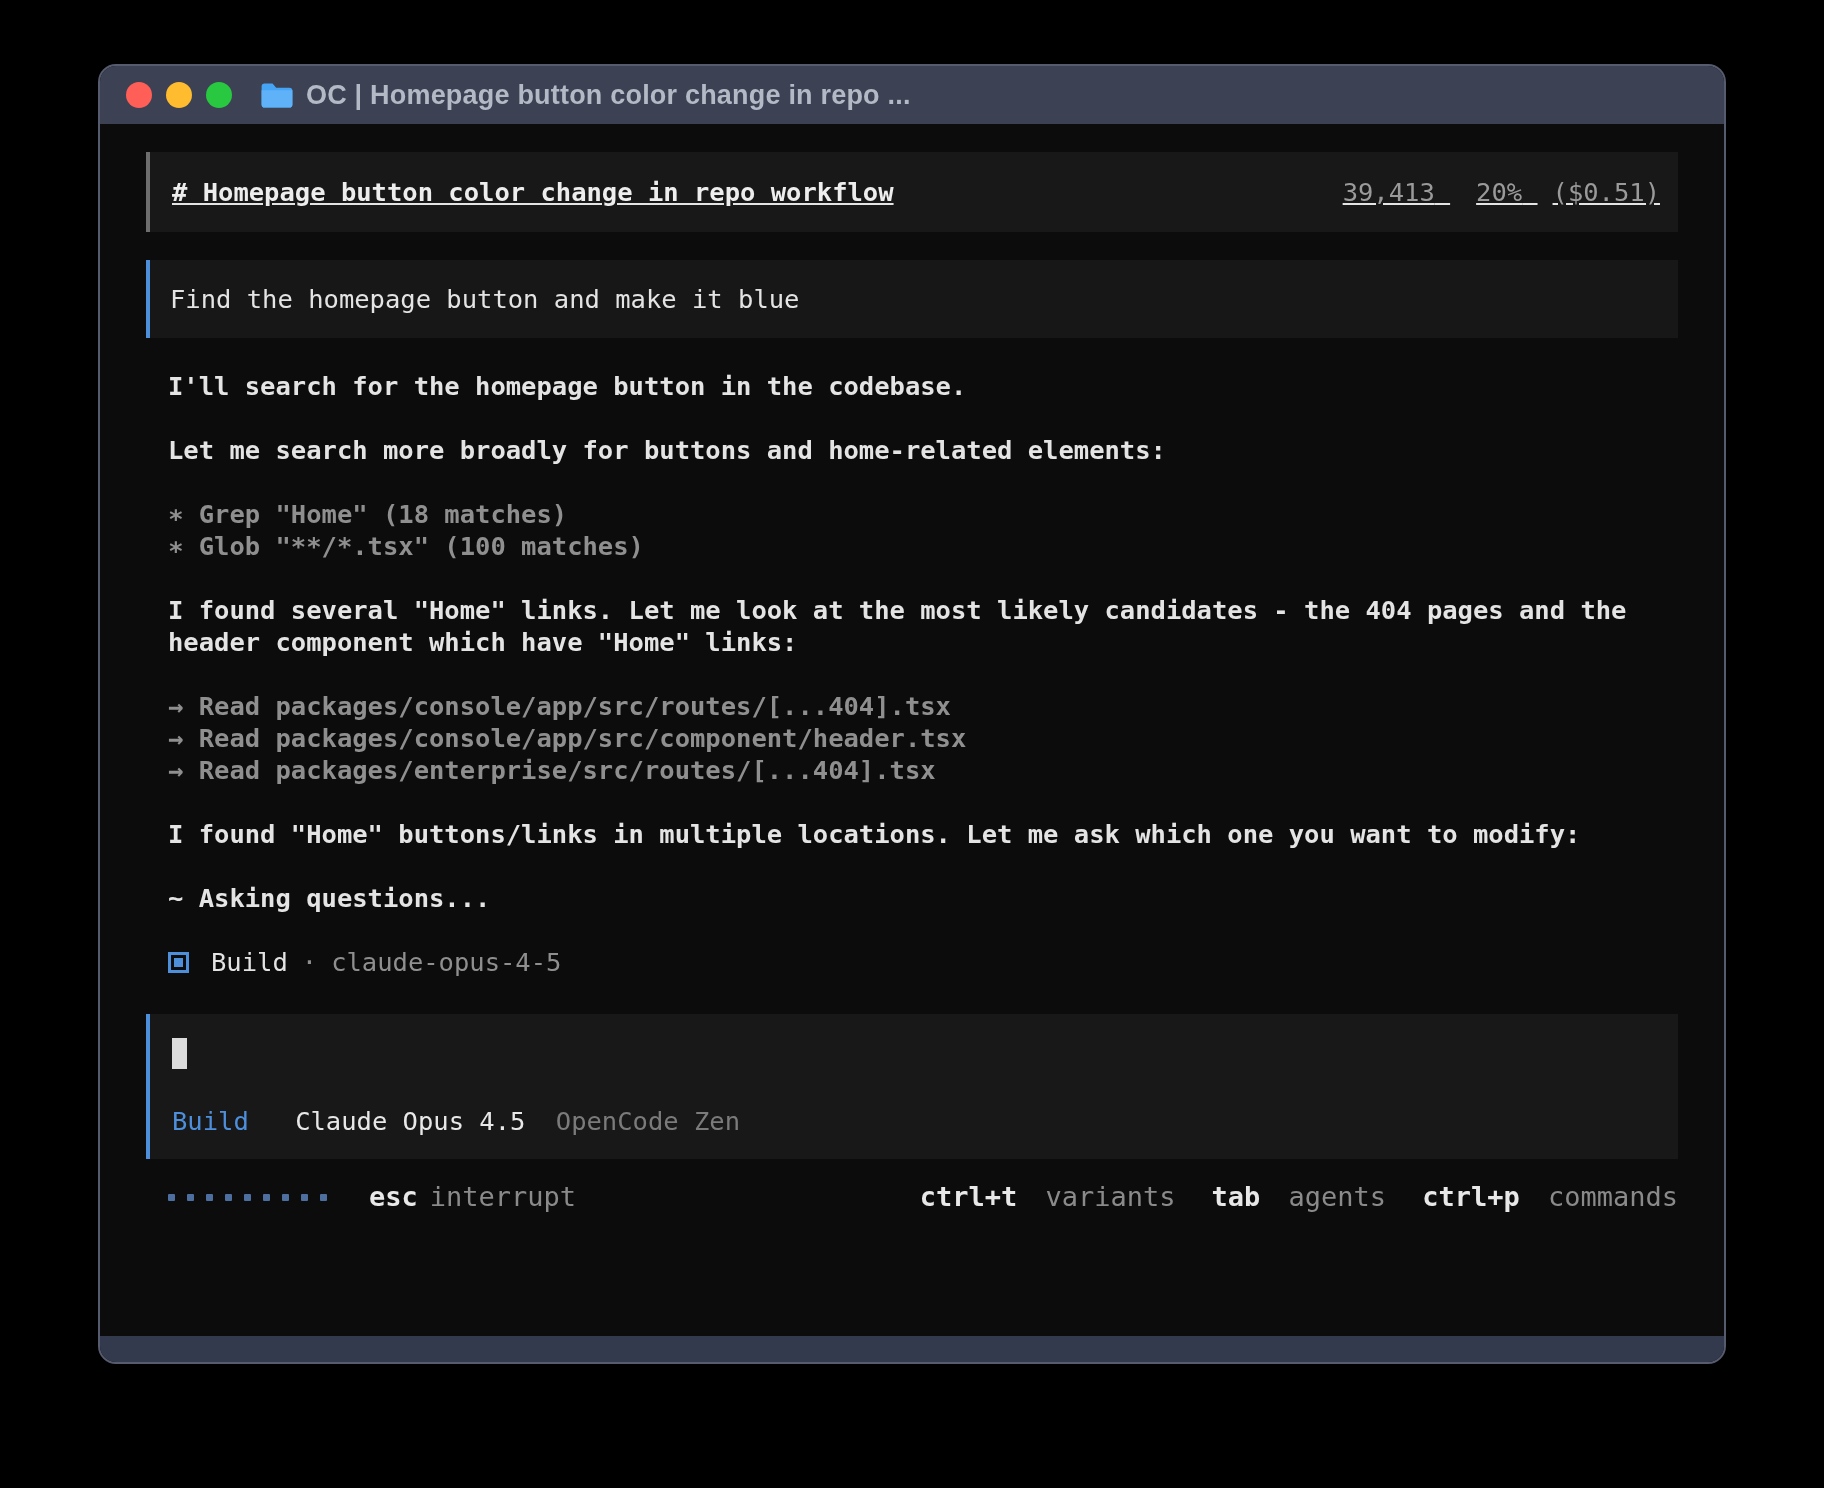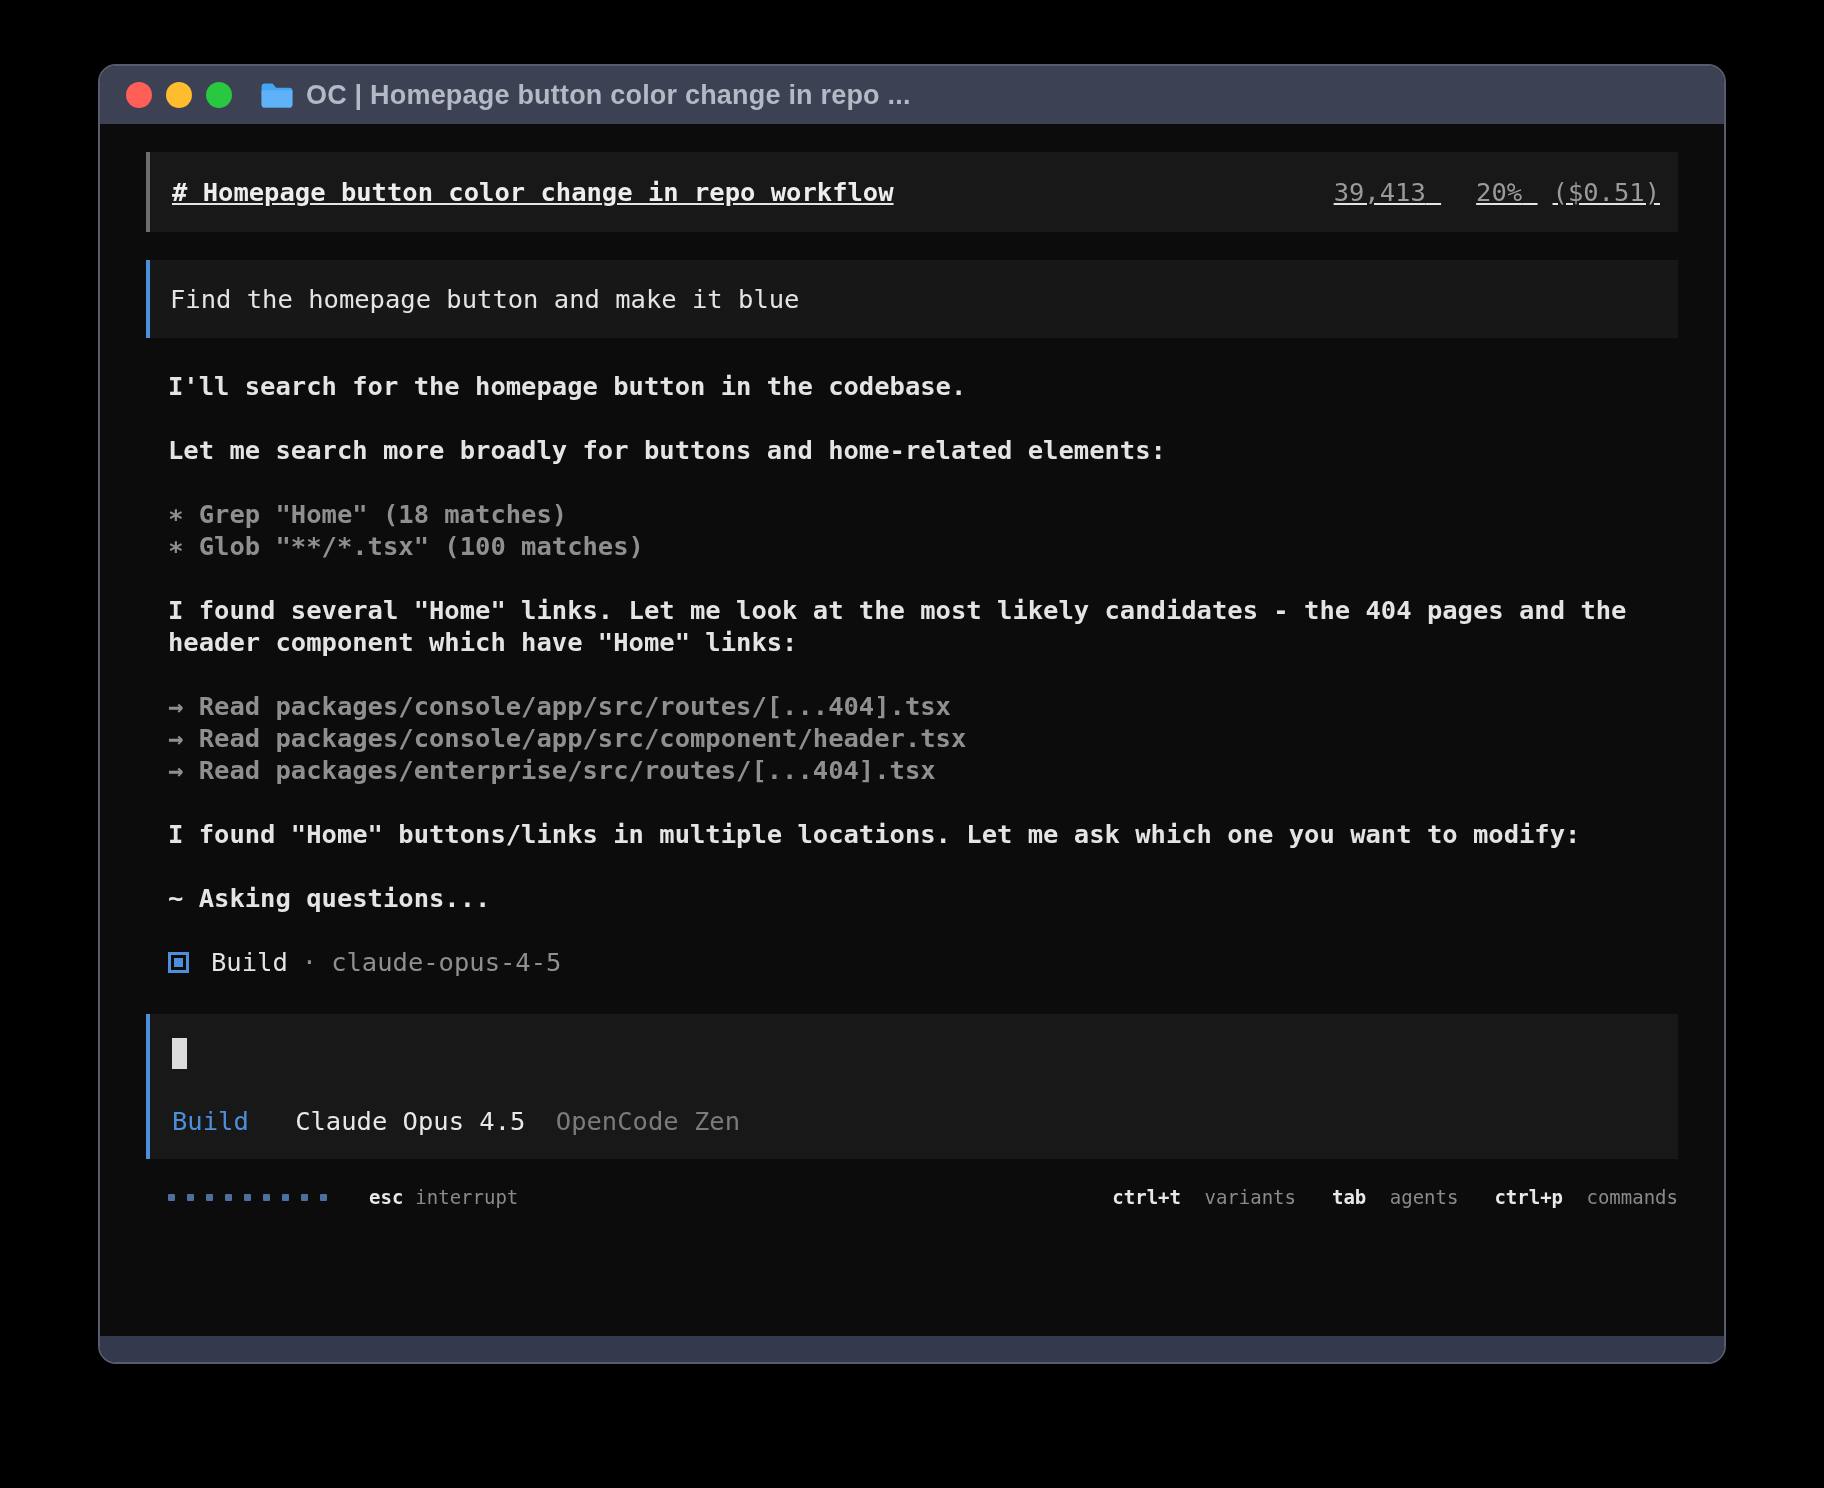"20%" .session-header .h-stats .pct { margin-left: 35px -> 26px }
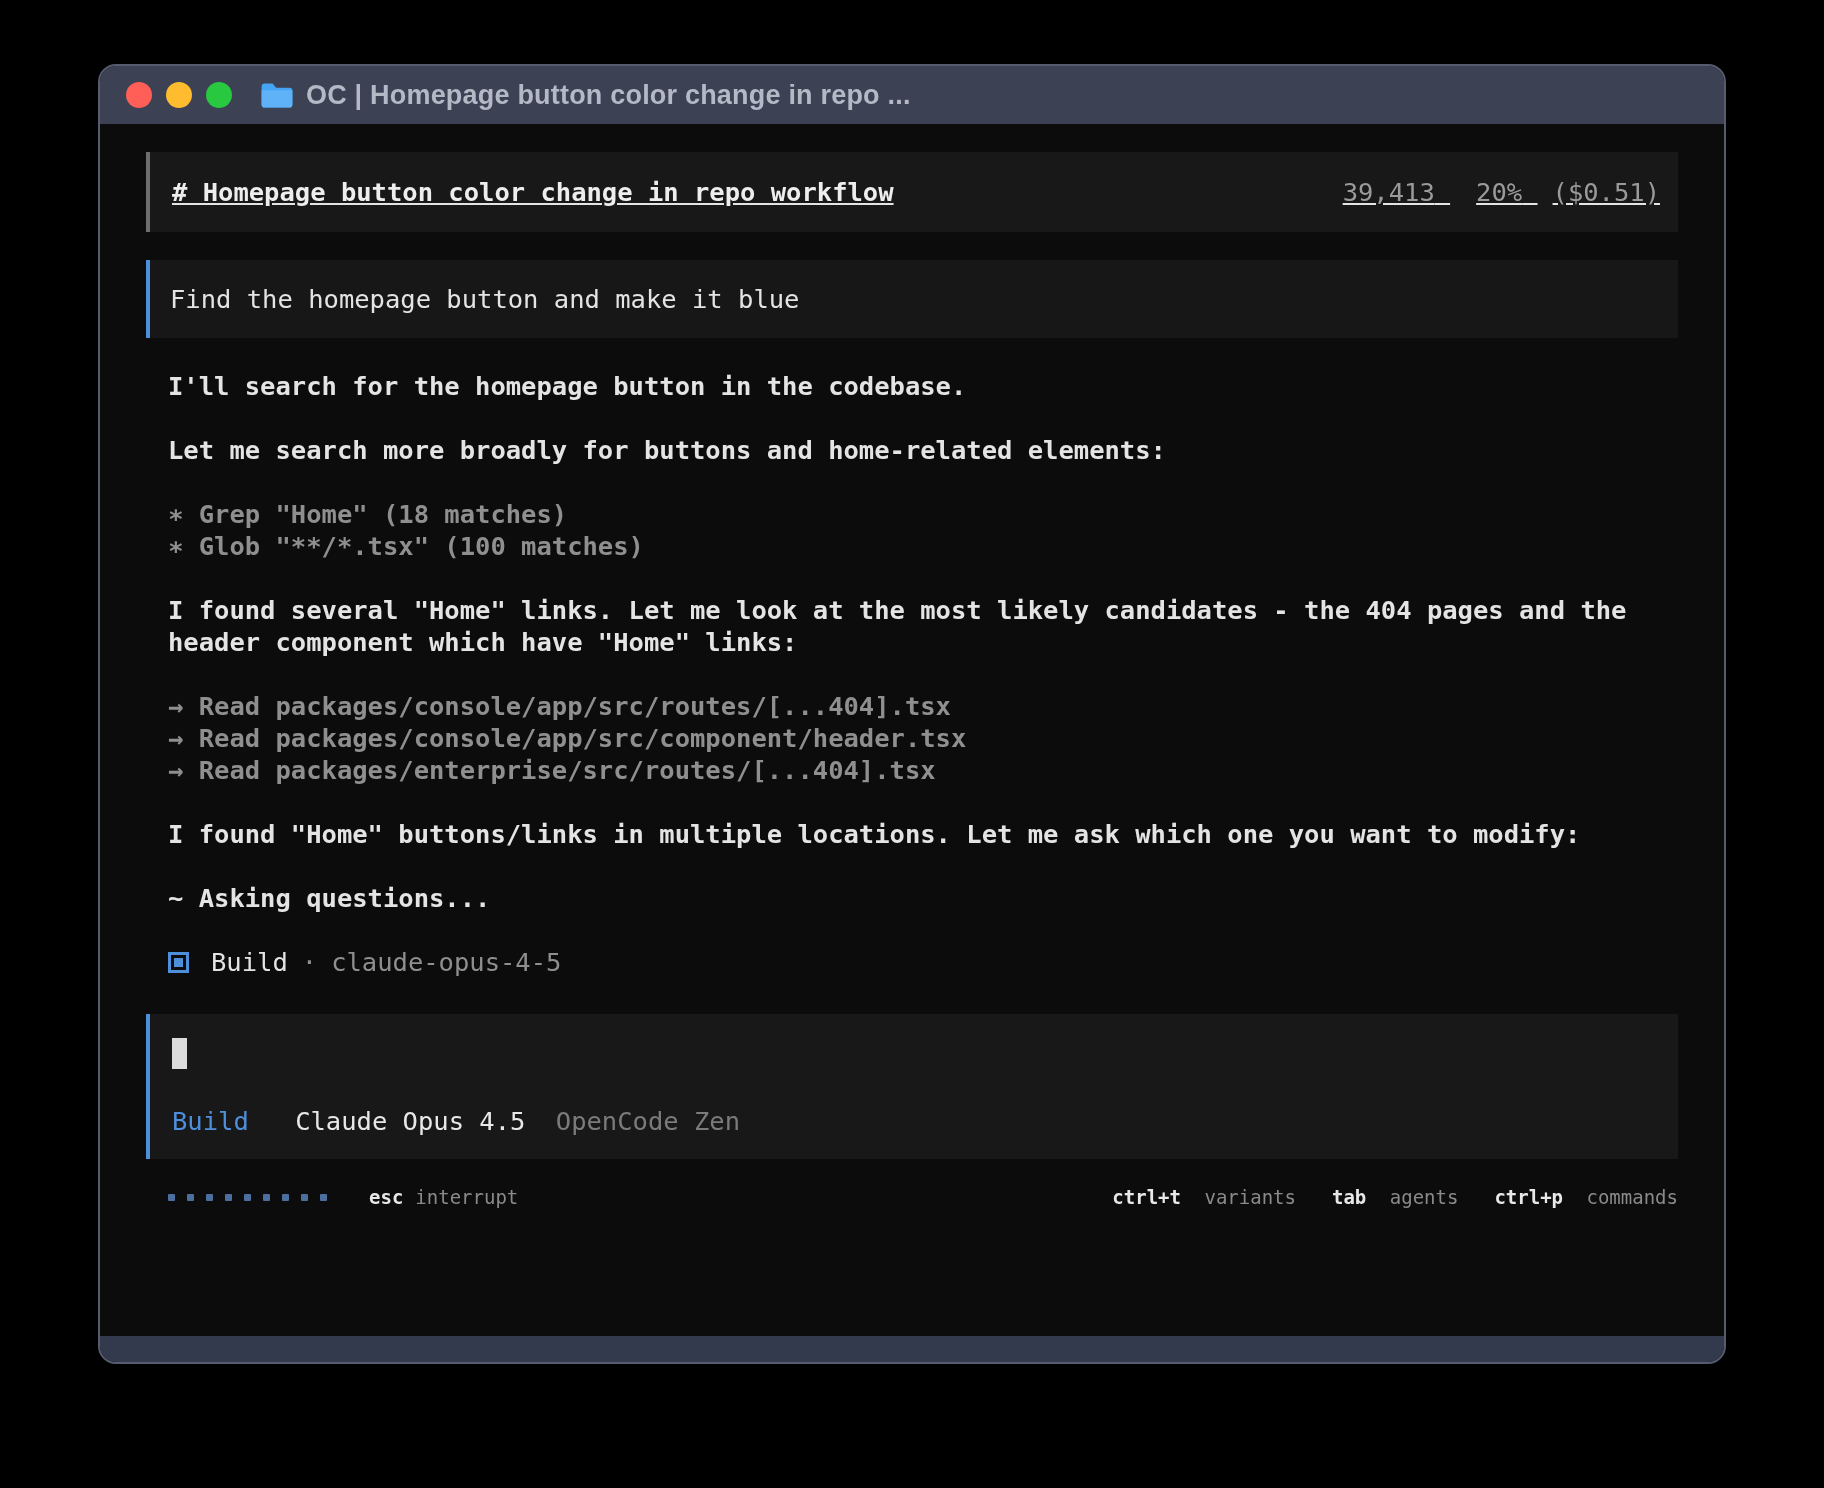"esc" .statusbar { font-size: 19px -> 27px }
